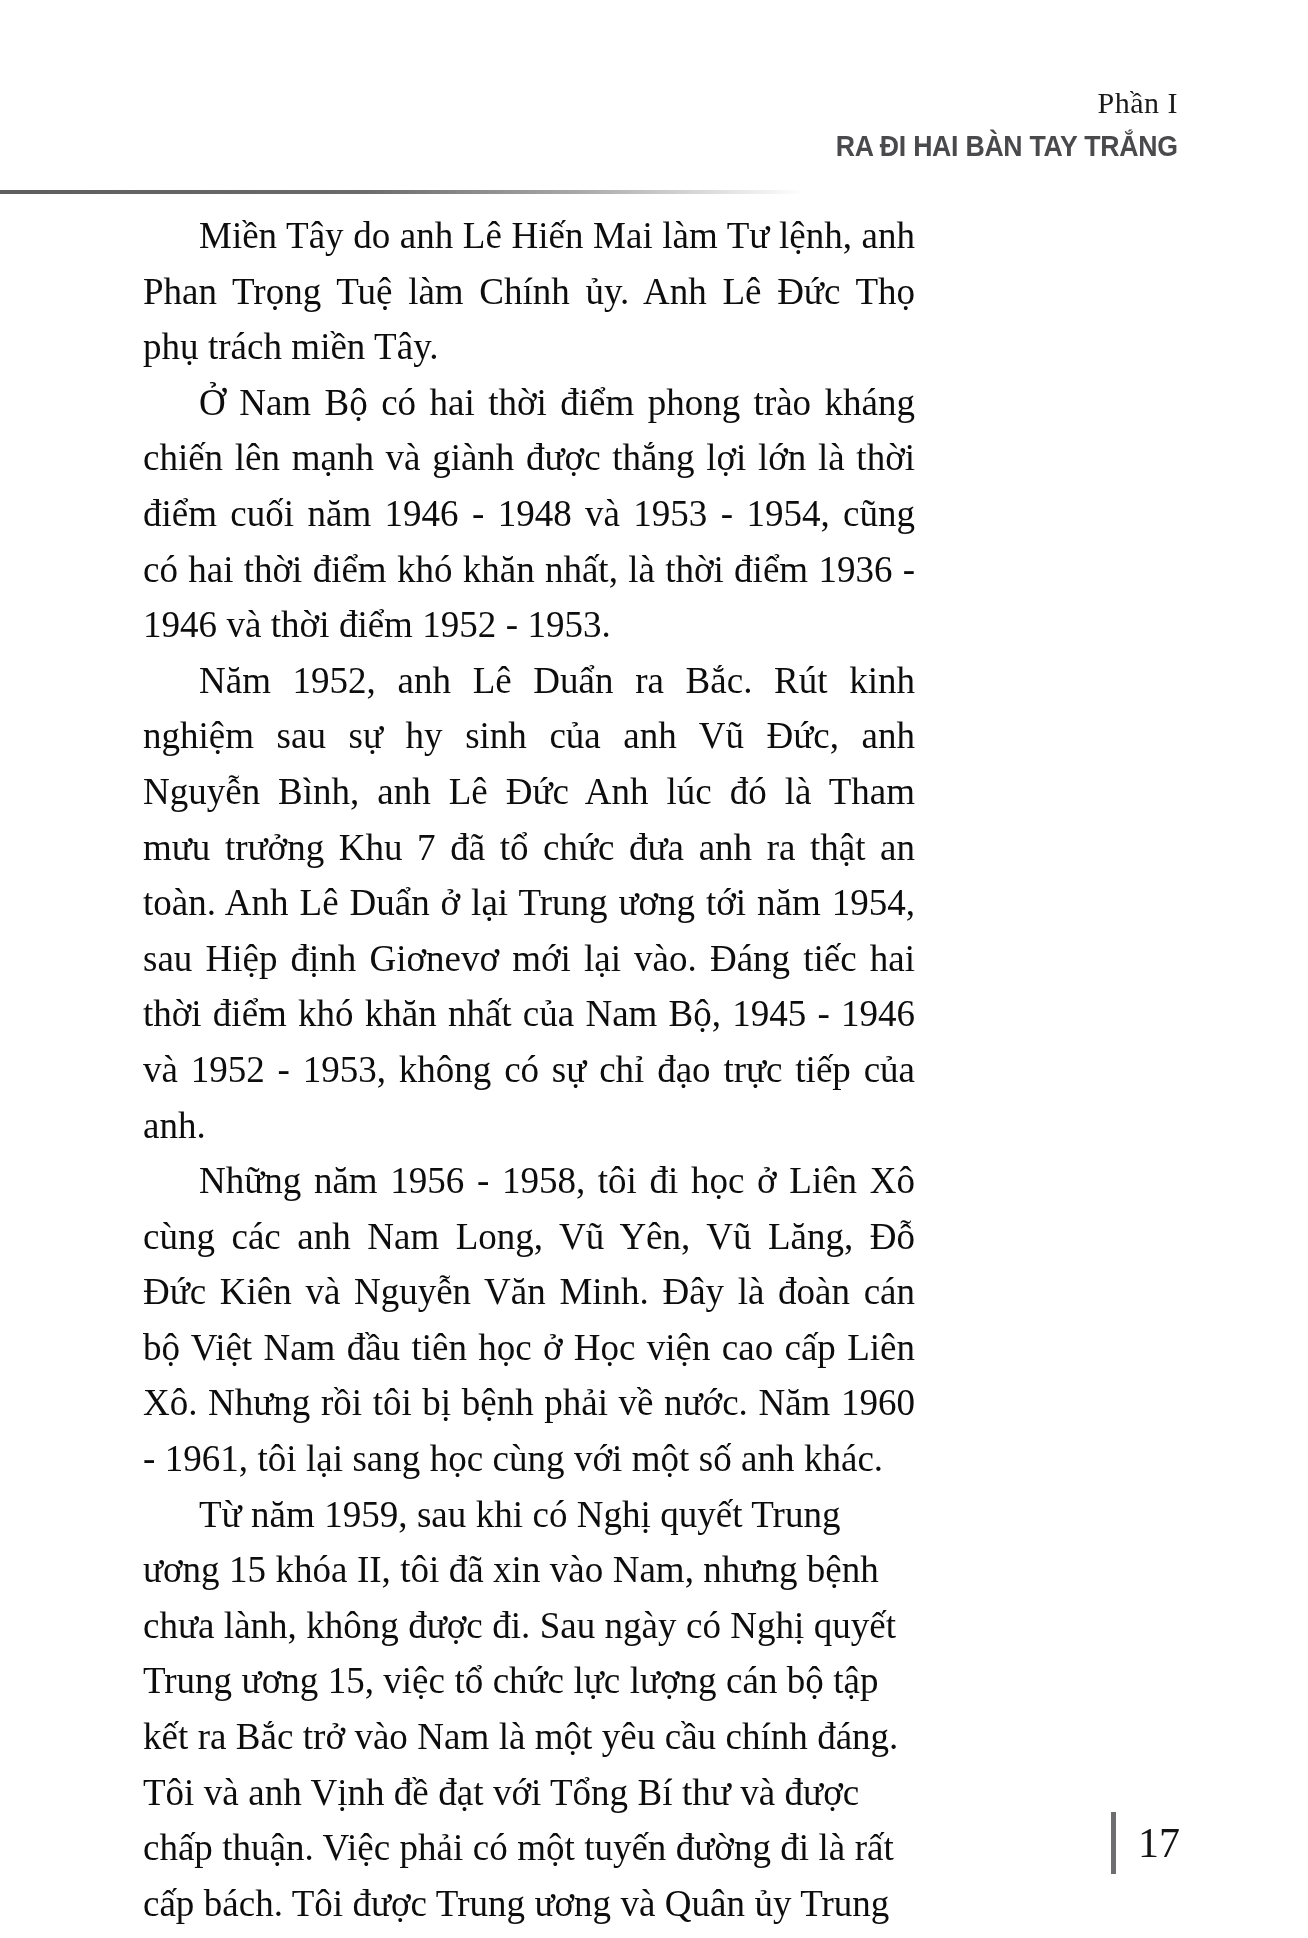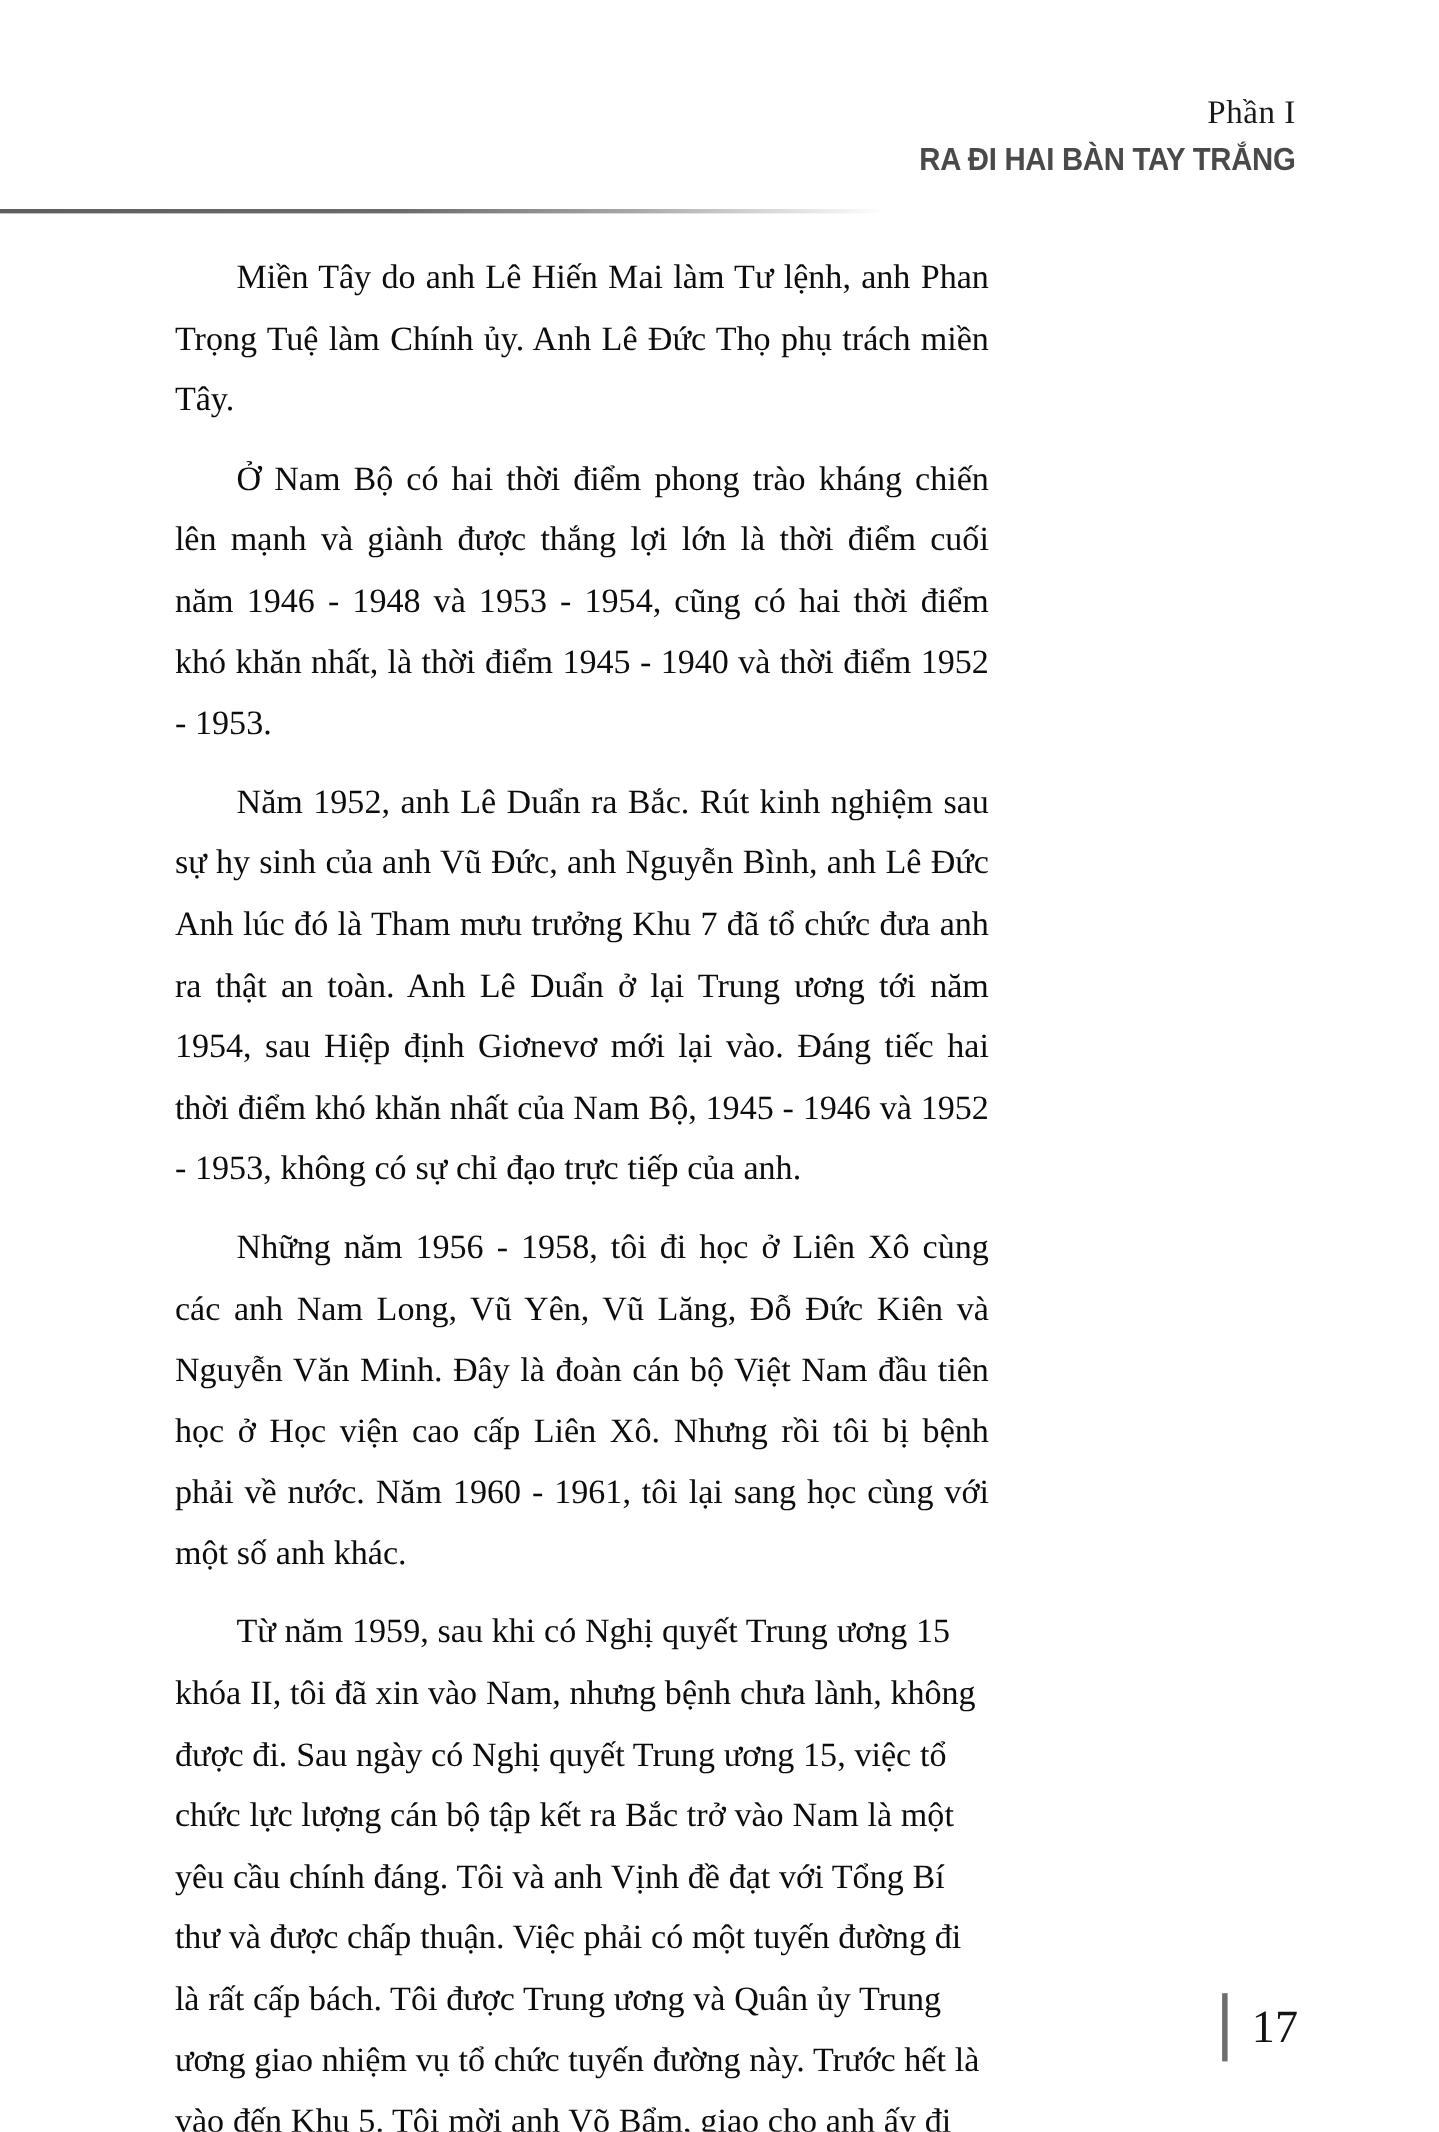"Miền Tây do anh Lê" .text-column p { font-size: 31px -> 37px; margin: 16px -> 0 }
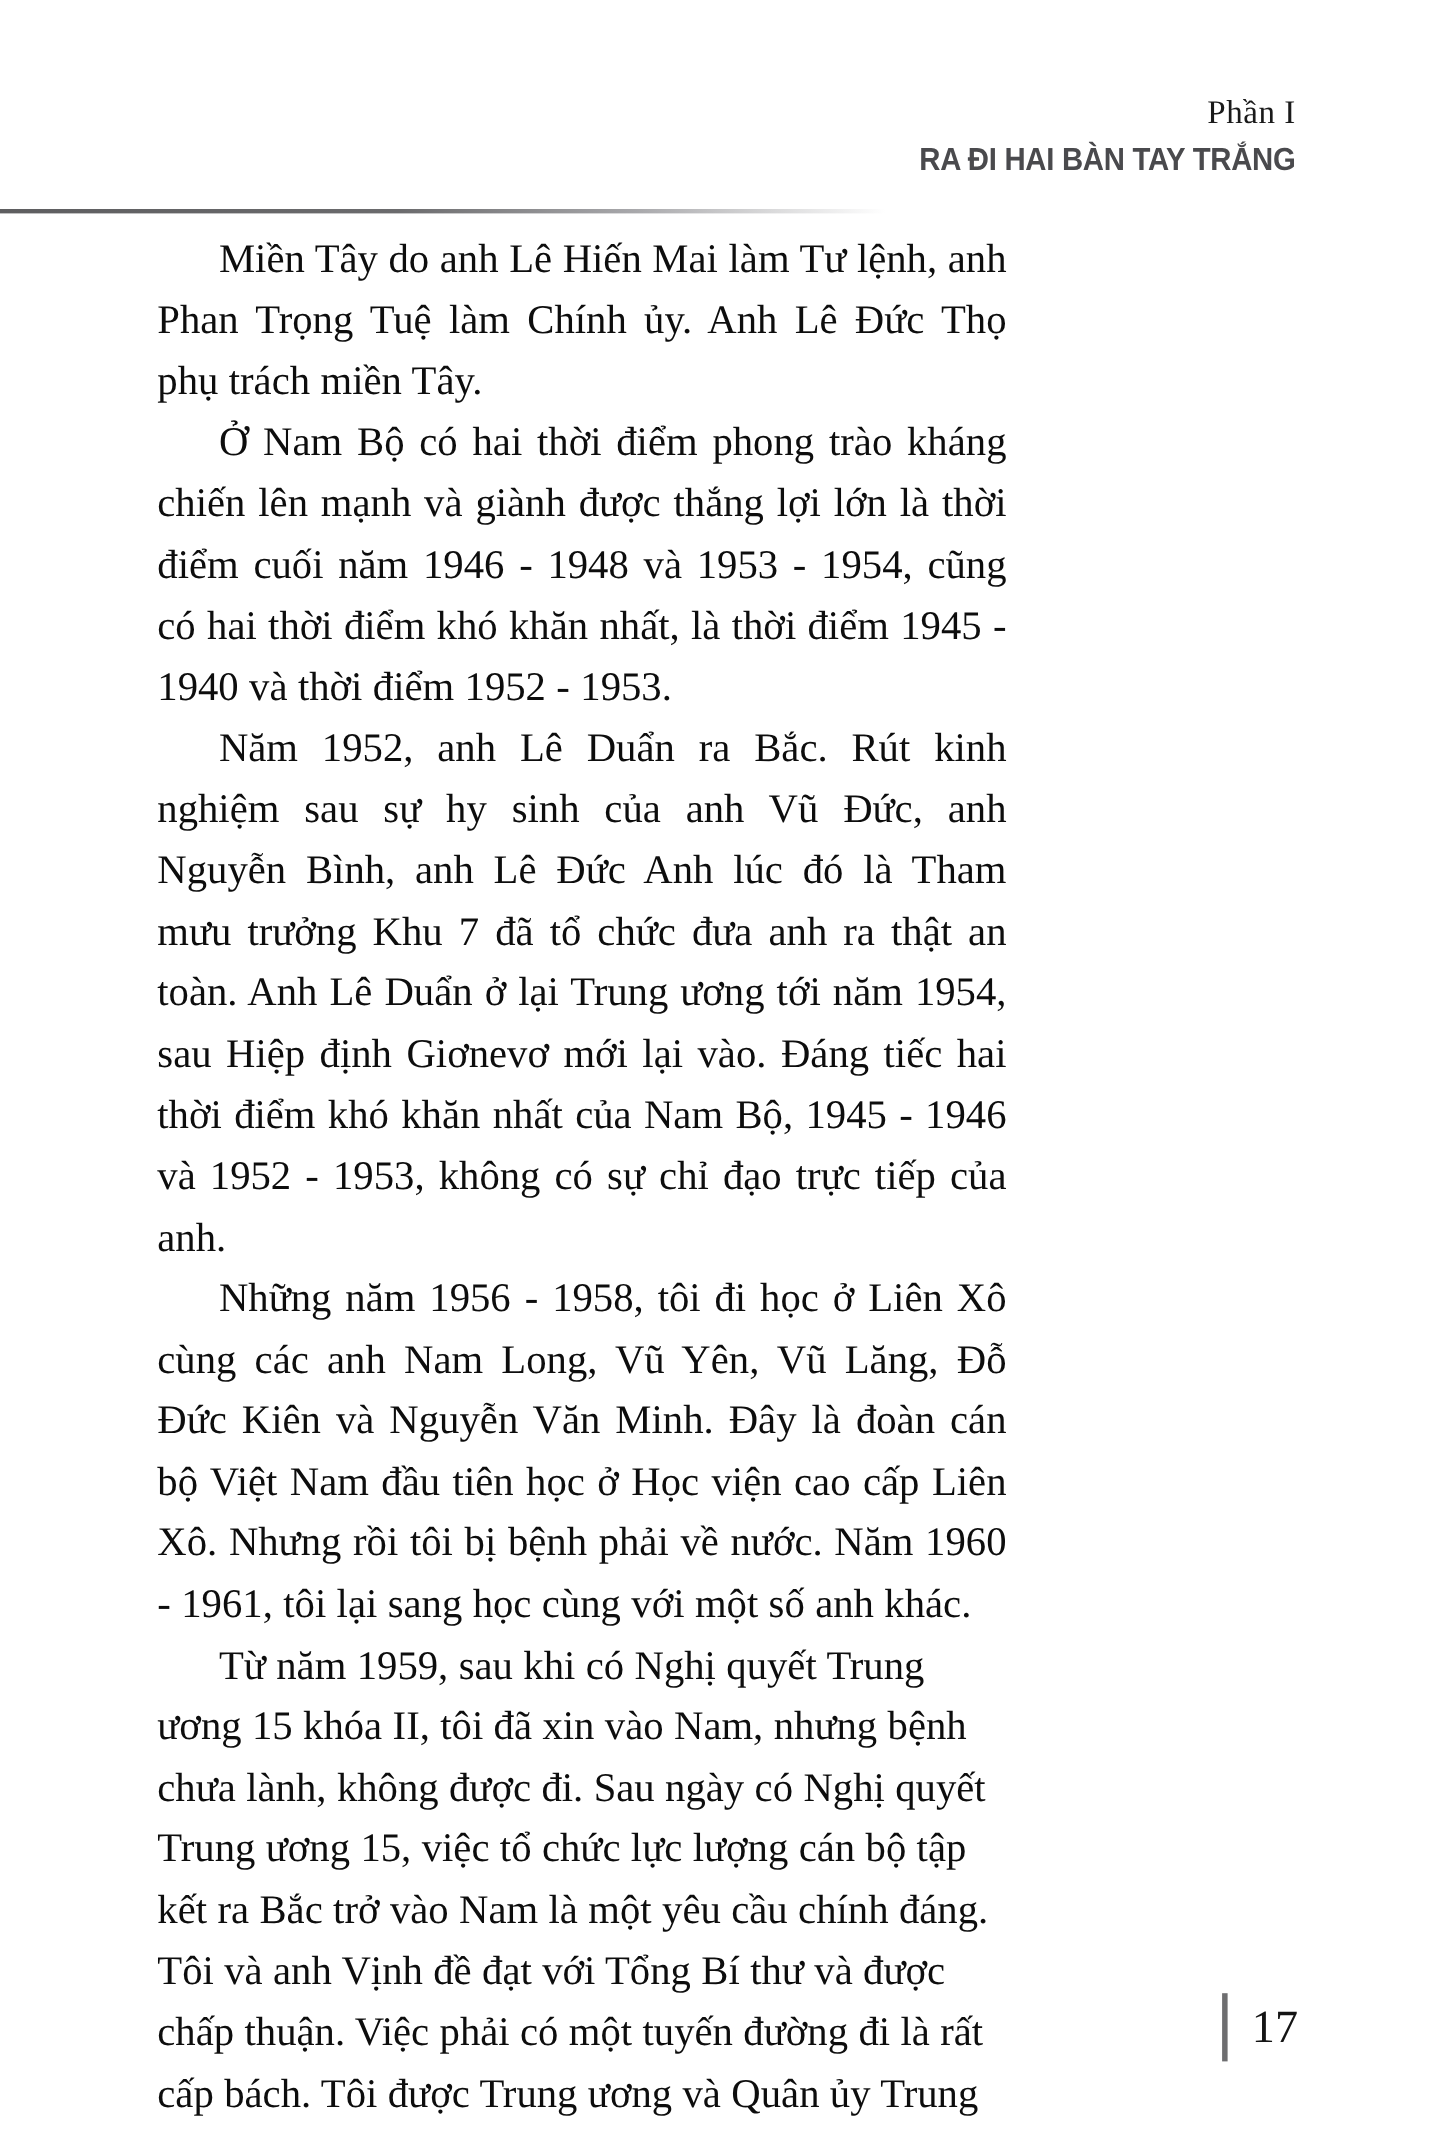"Ở Nam Bộ có hai" p { text: 1945 - 1940 -> 1936 - 1946 }
